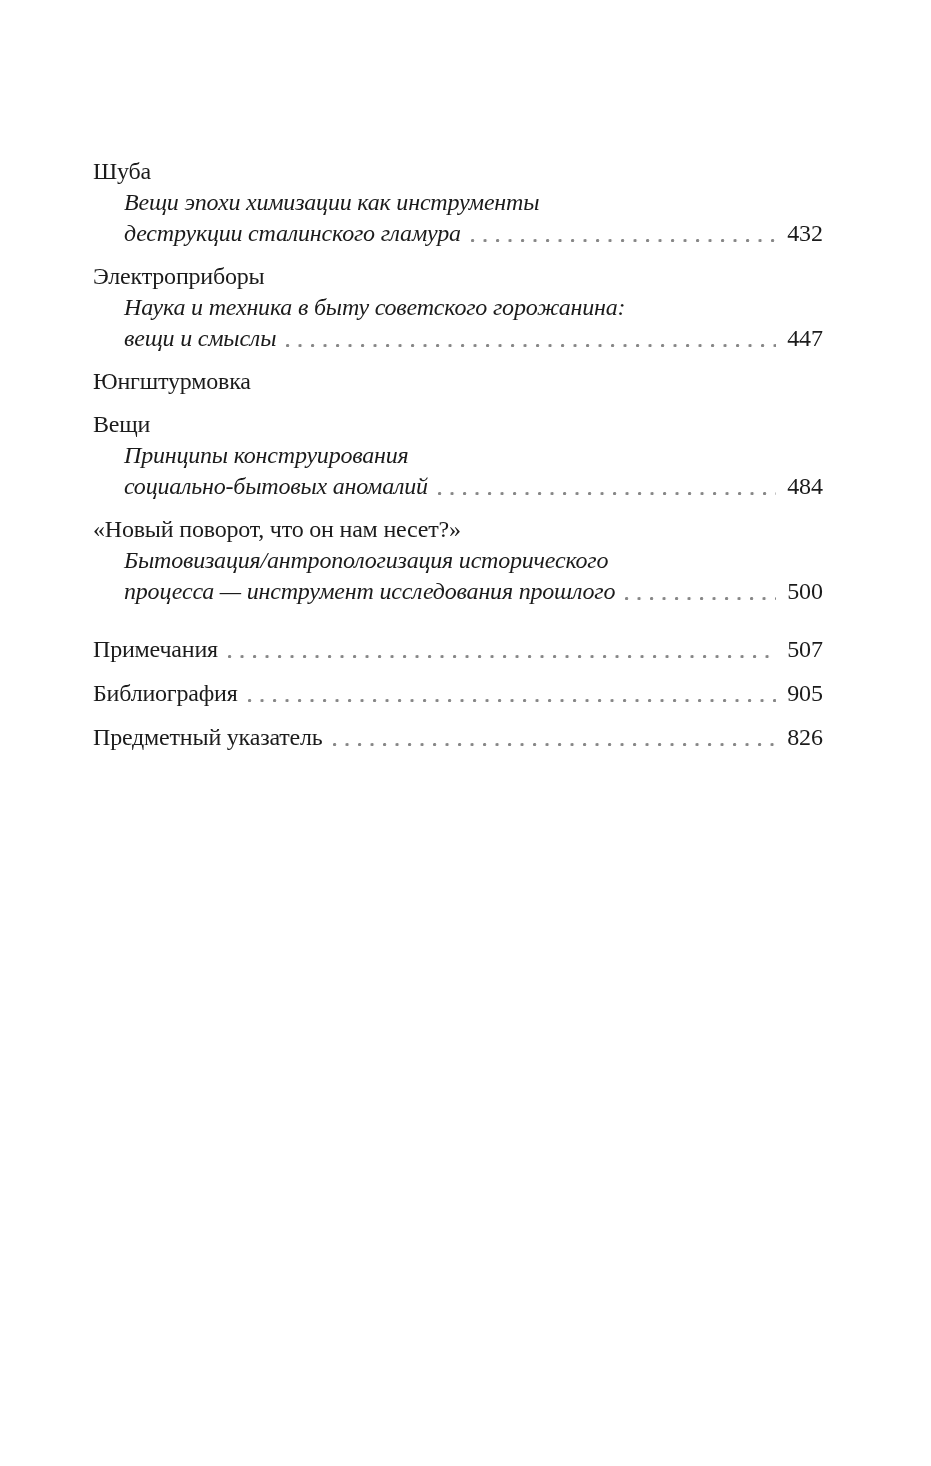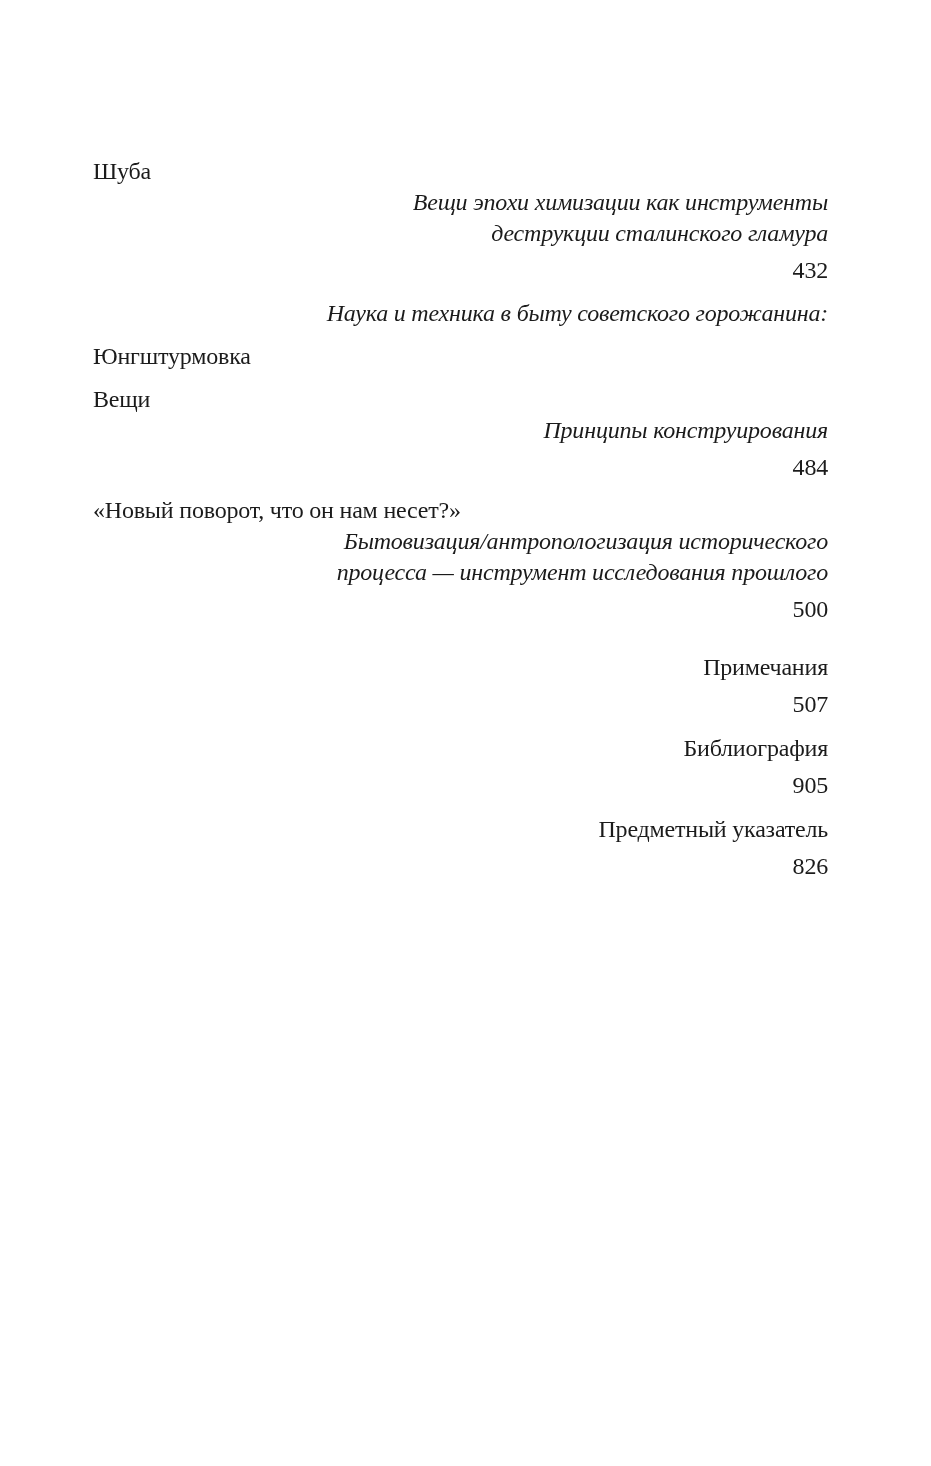"Вещи эпохи химизации как инструменты" .entry-sub { text-align: right -> none }
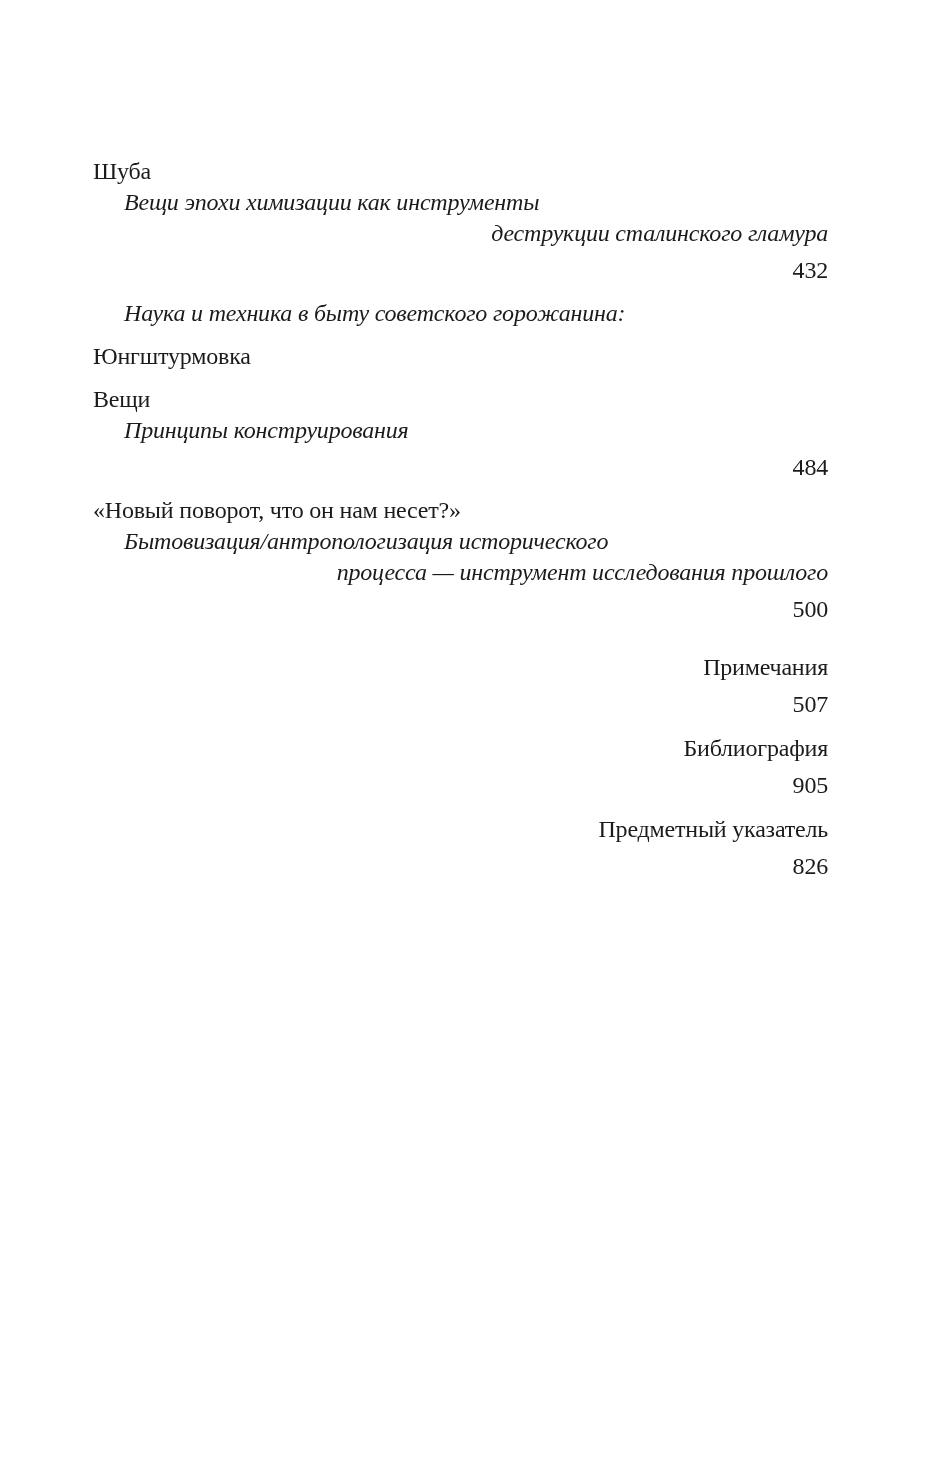"деструкции сталинского гламура" .lastline { flex-direction: column -> none }
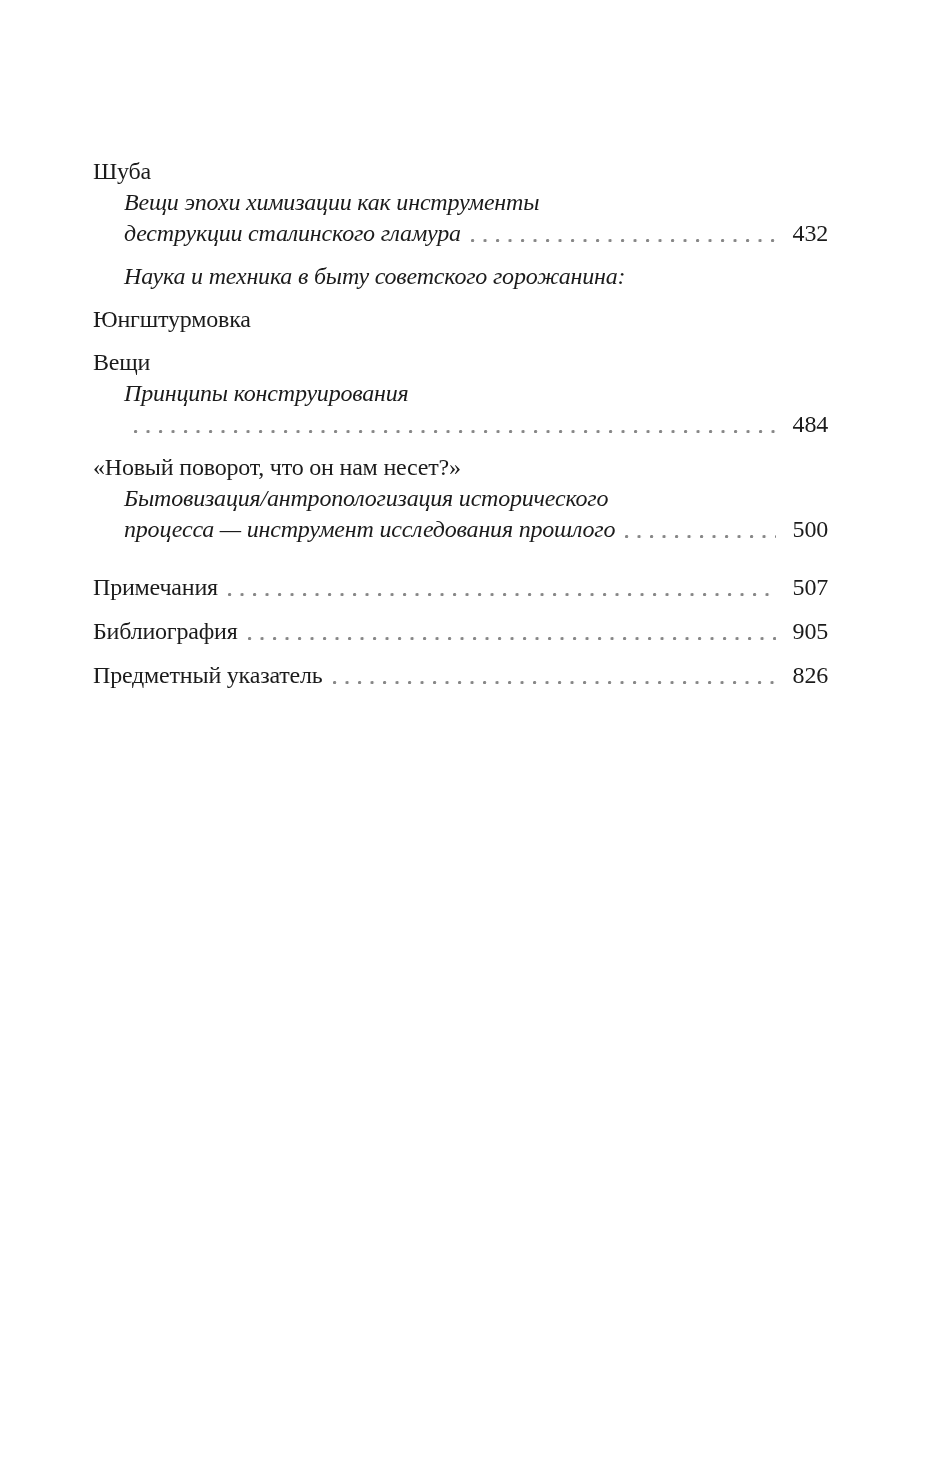"432" .pagenum { text-align: right -> center }
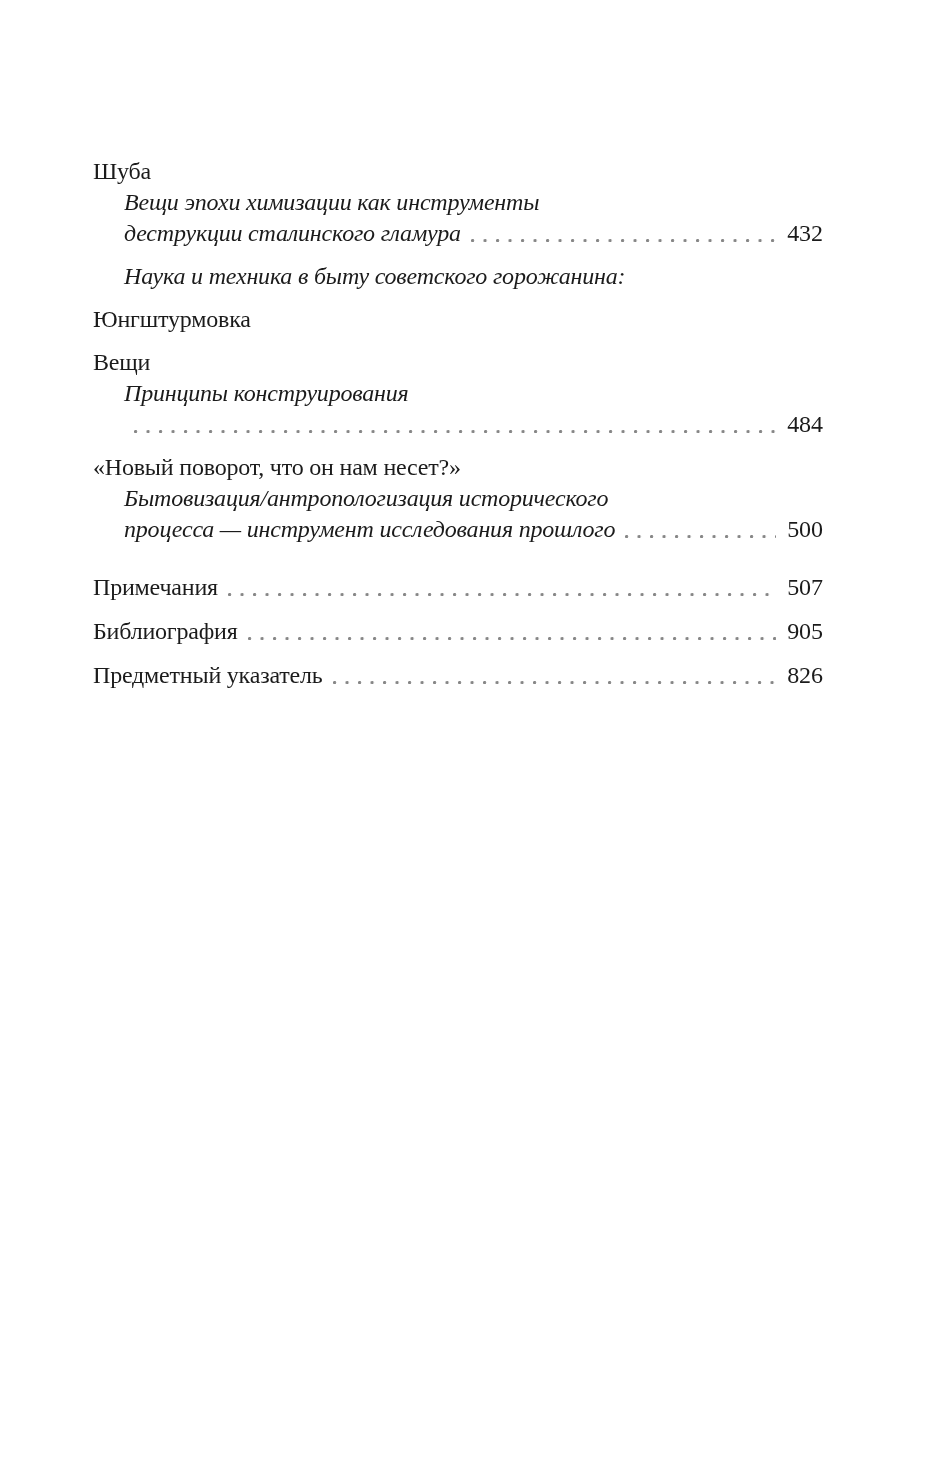"Электроприборы" div.entry-title { html: none -> <div>Электроприборы</div> }
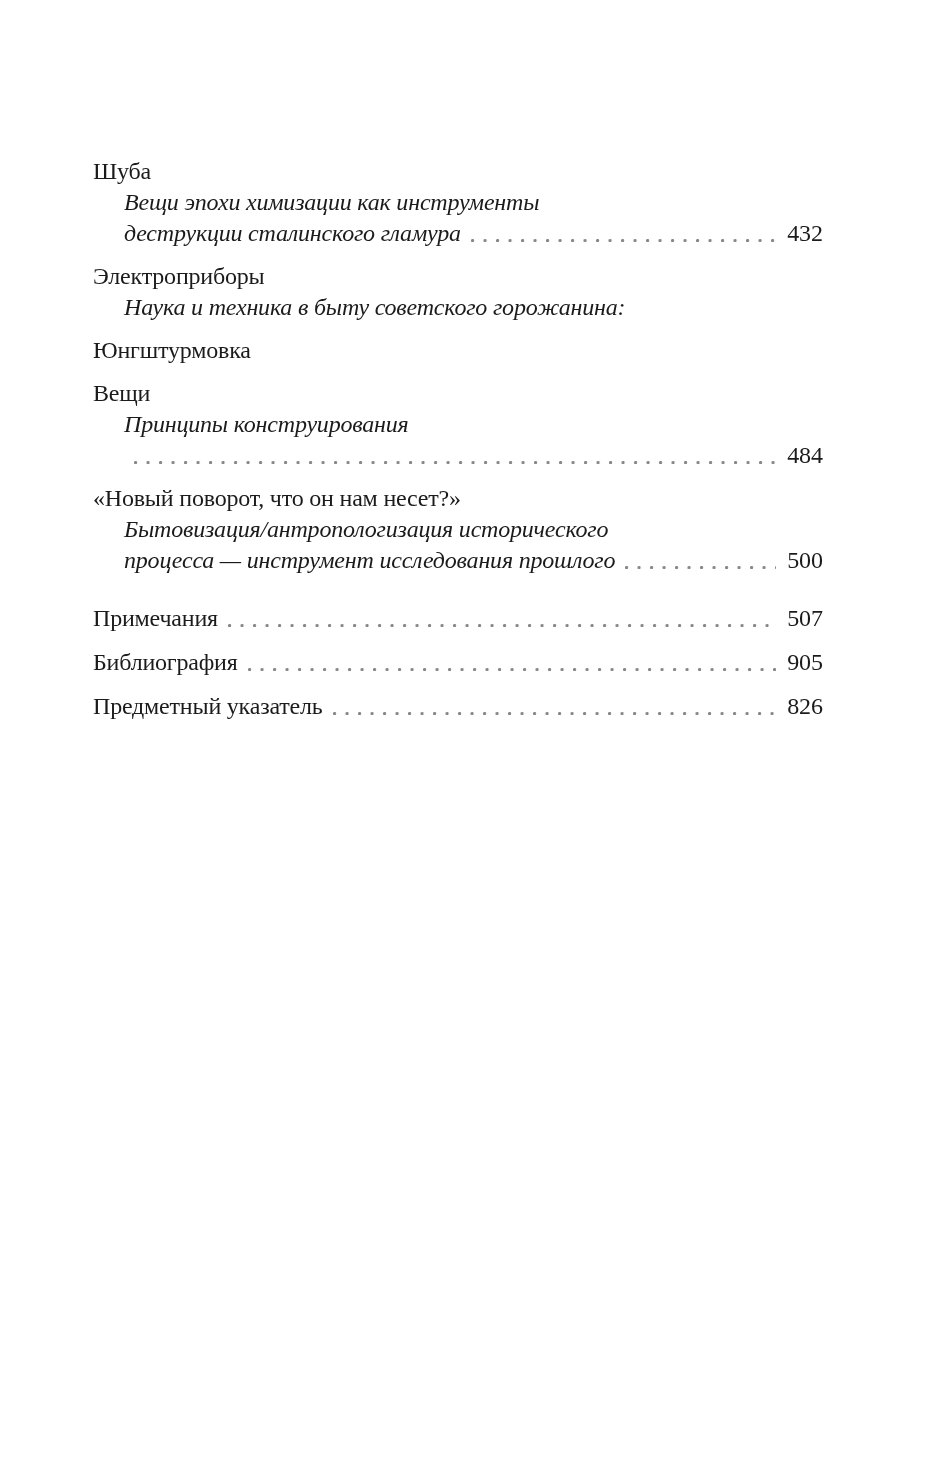"вещи и смыслы" div.lastline { html: none -> <div> <span>вещи и смыслы</span> <span></span> <span>447</span> </div> }
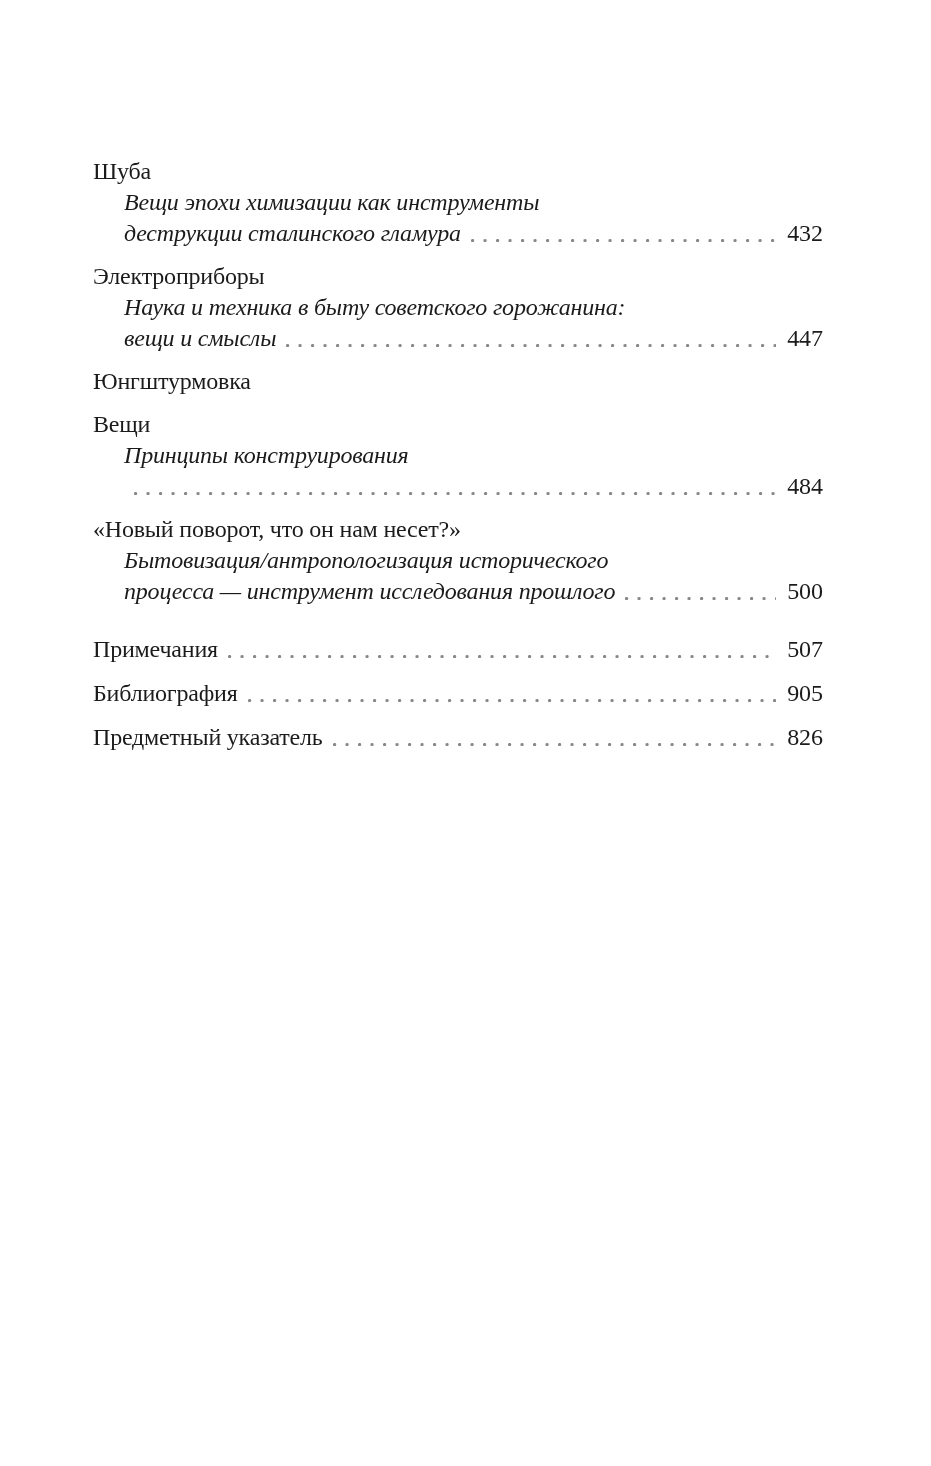"социально-бытовых аномалий" span.lastline-text { html: none -> <span>социально-бытовых аномалий</span> }
